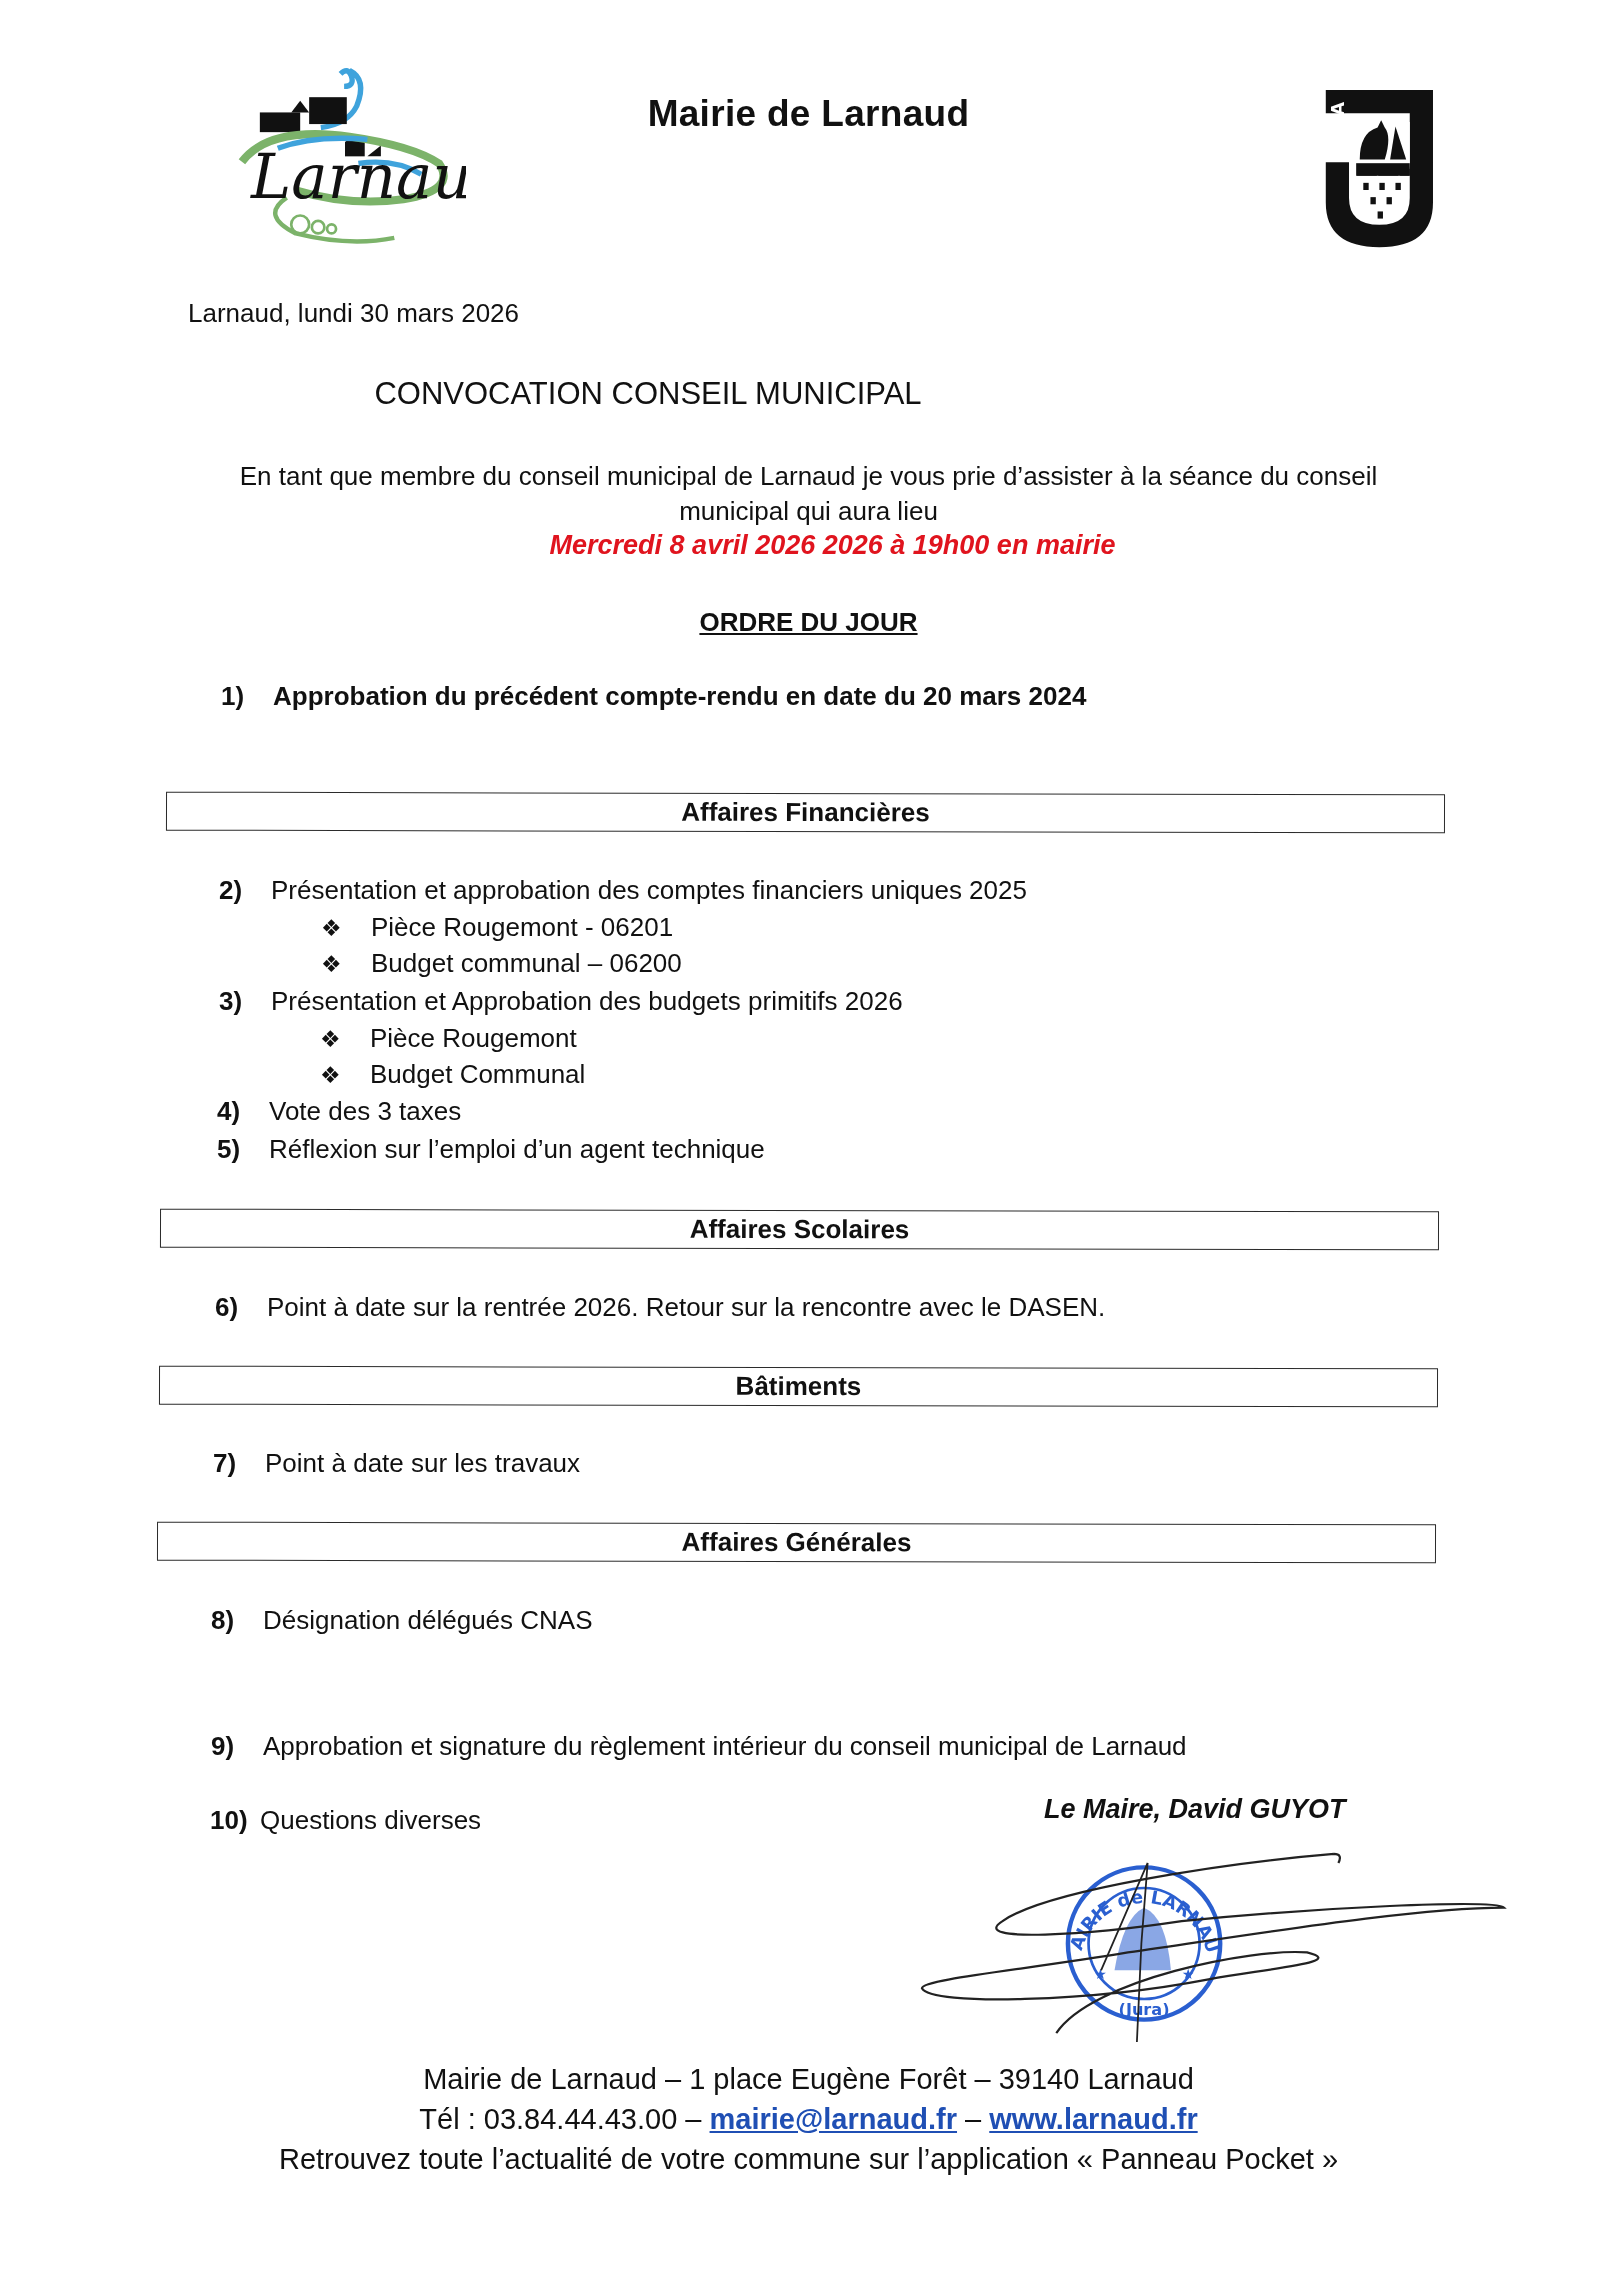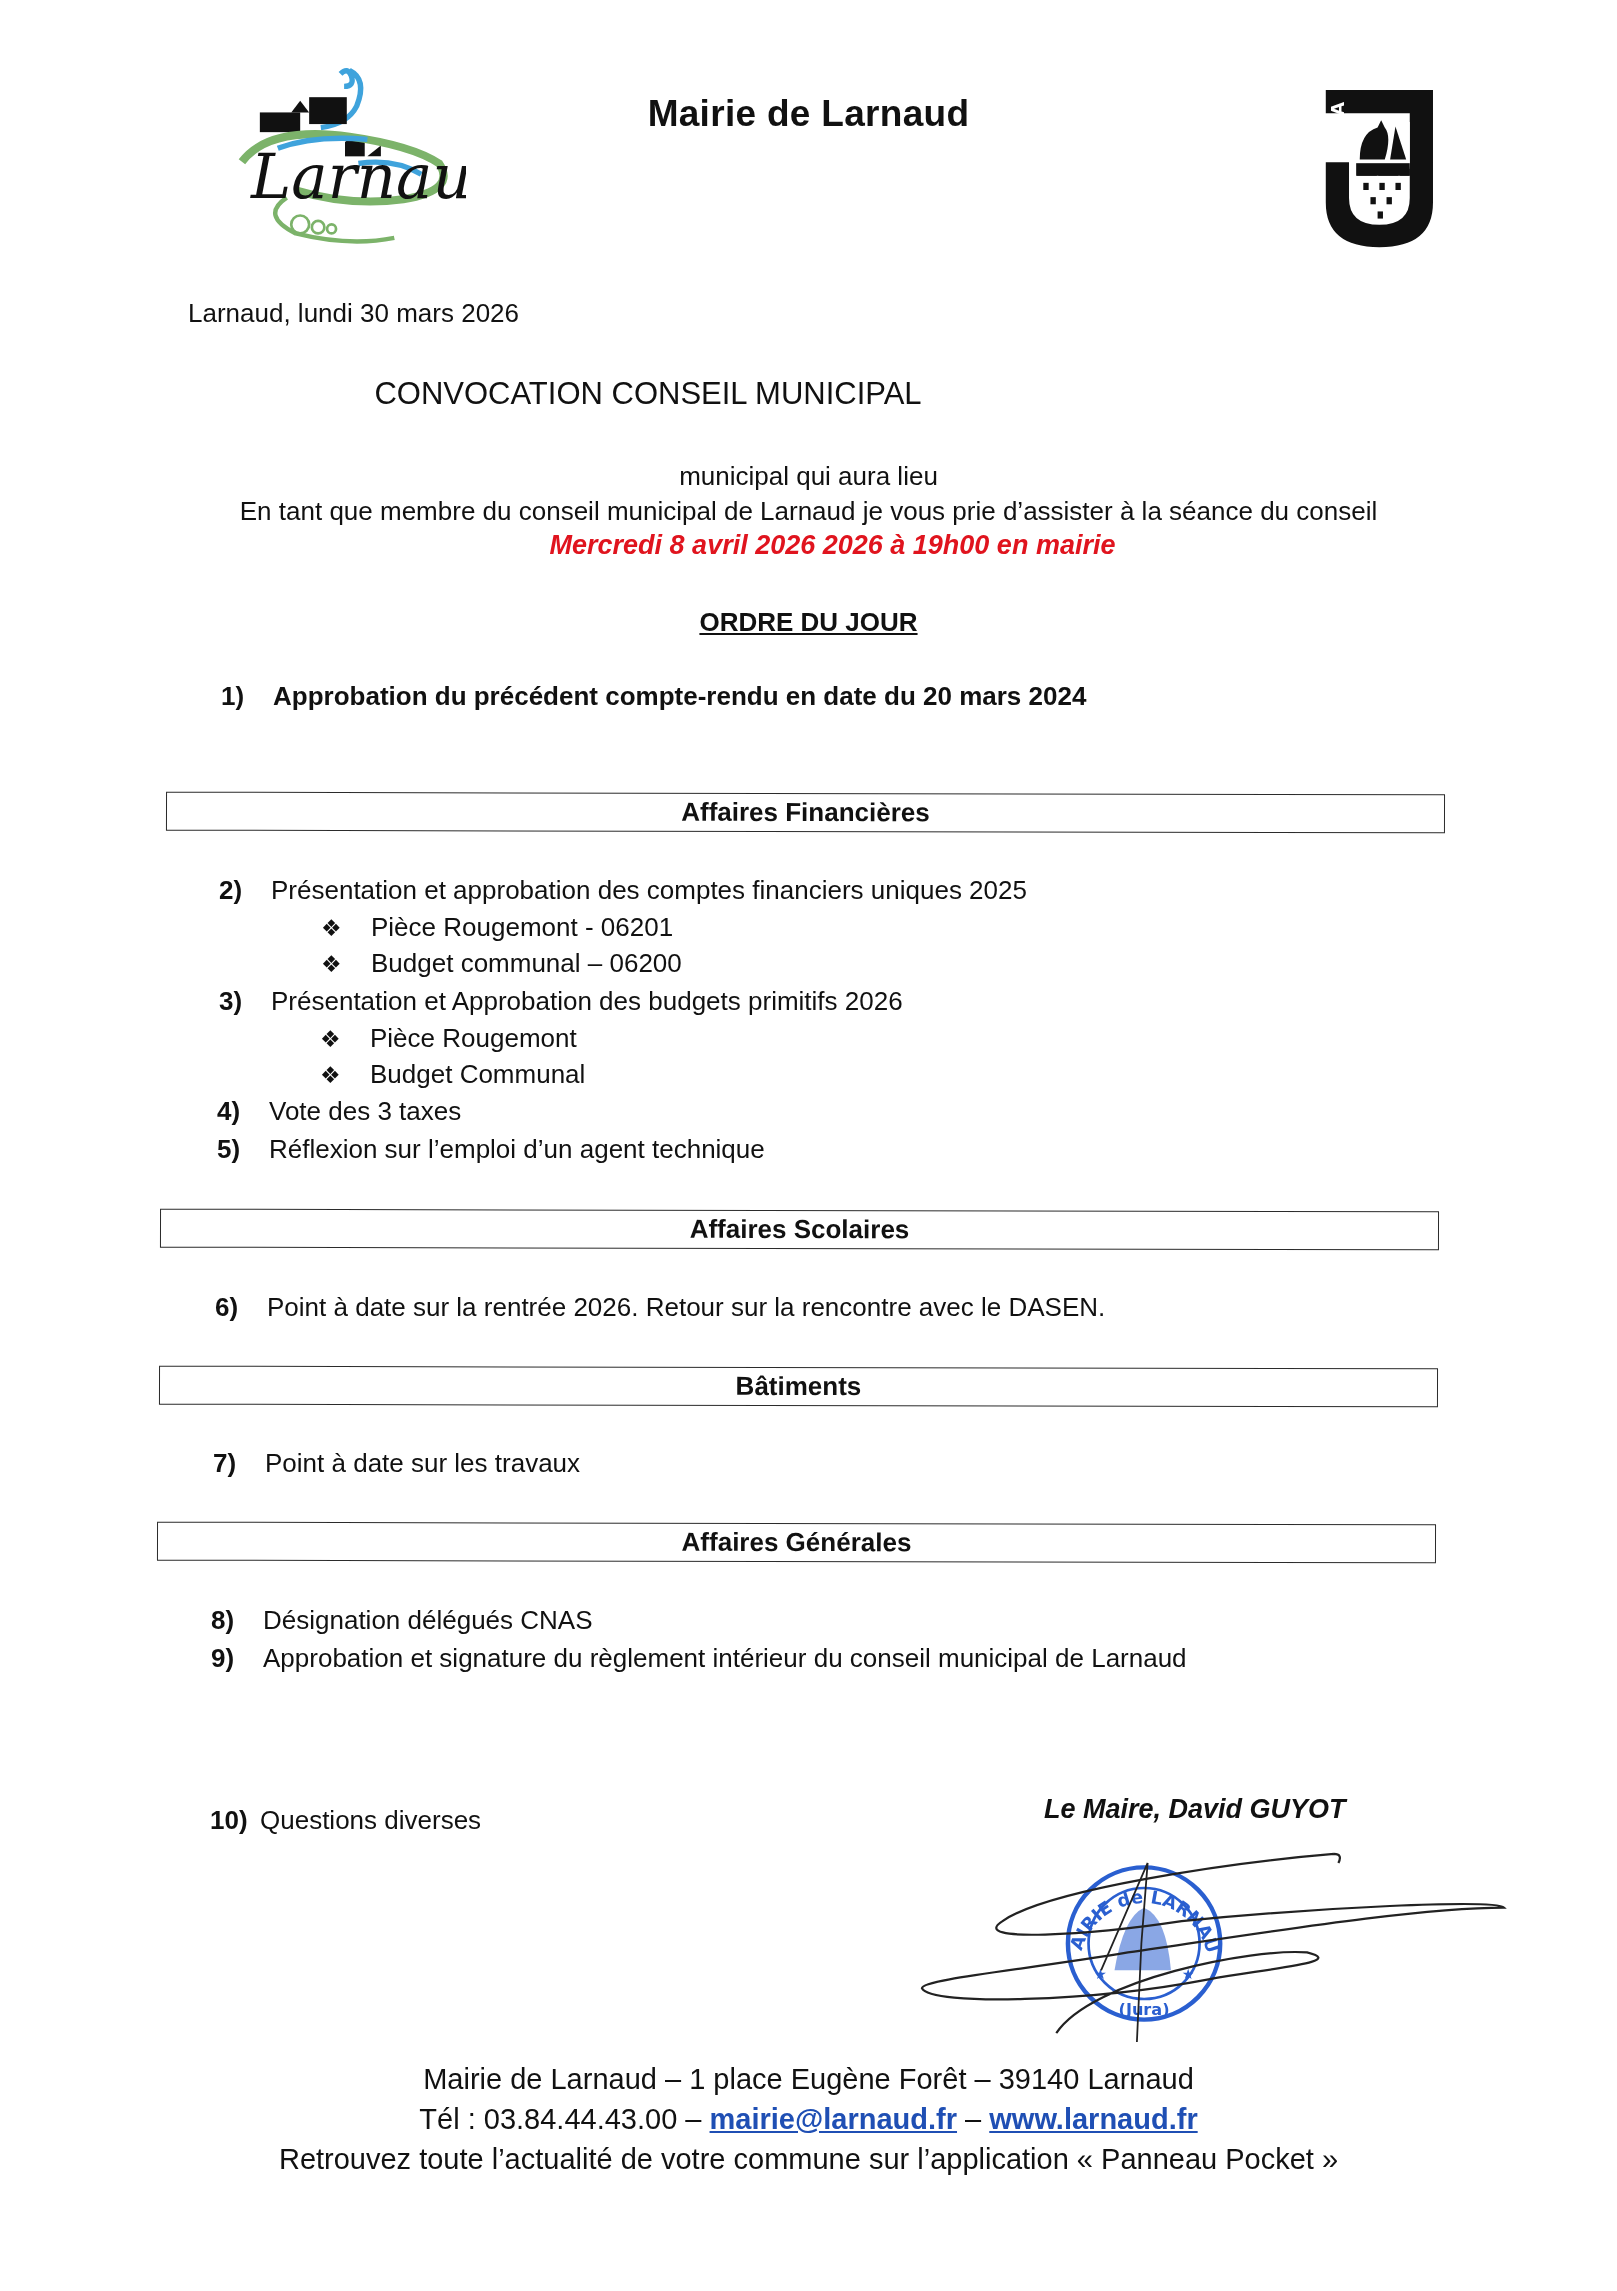"municipal qui aura lieu" div { order: before "En tant que membre du" -> after "En tant que membre du" }
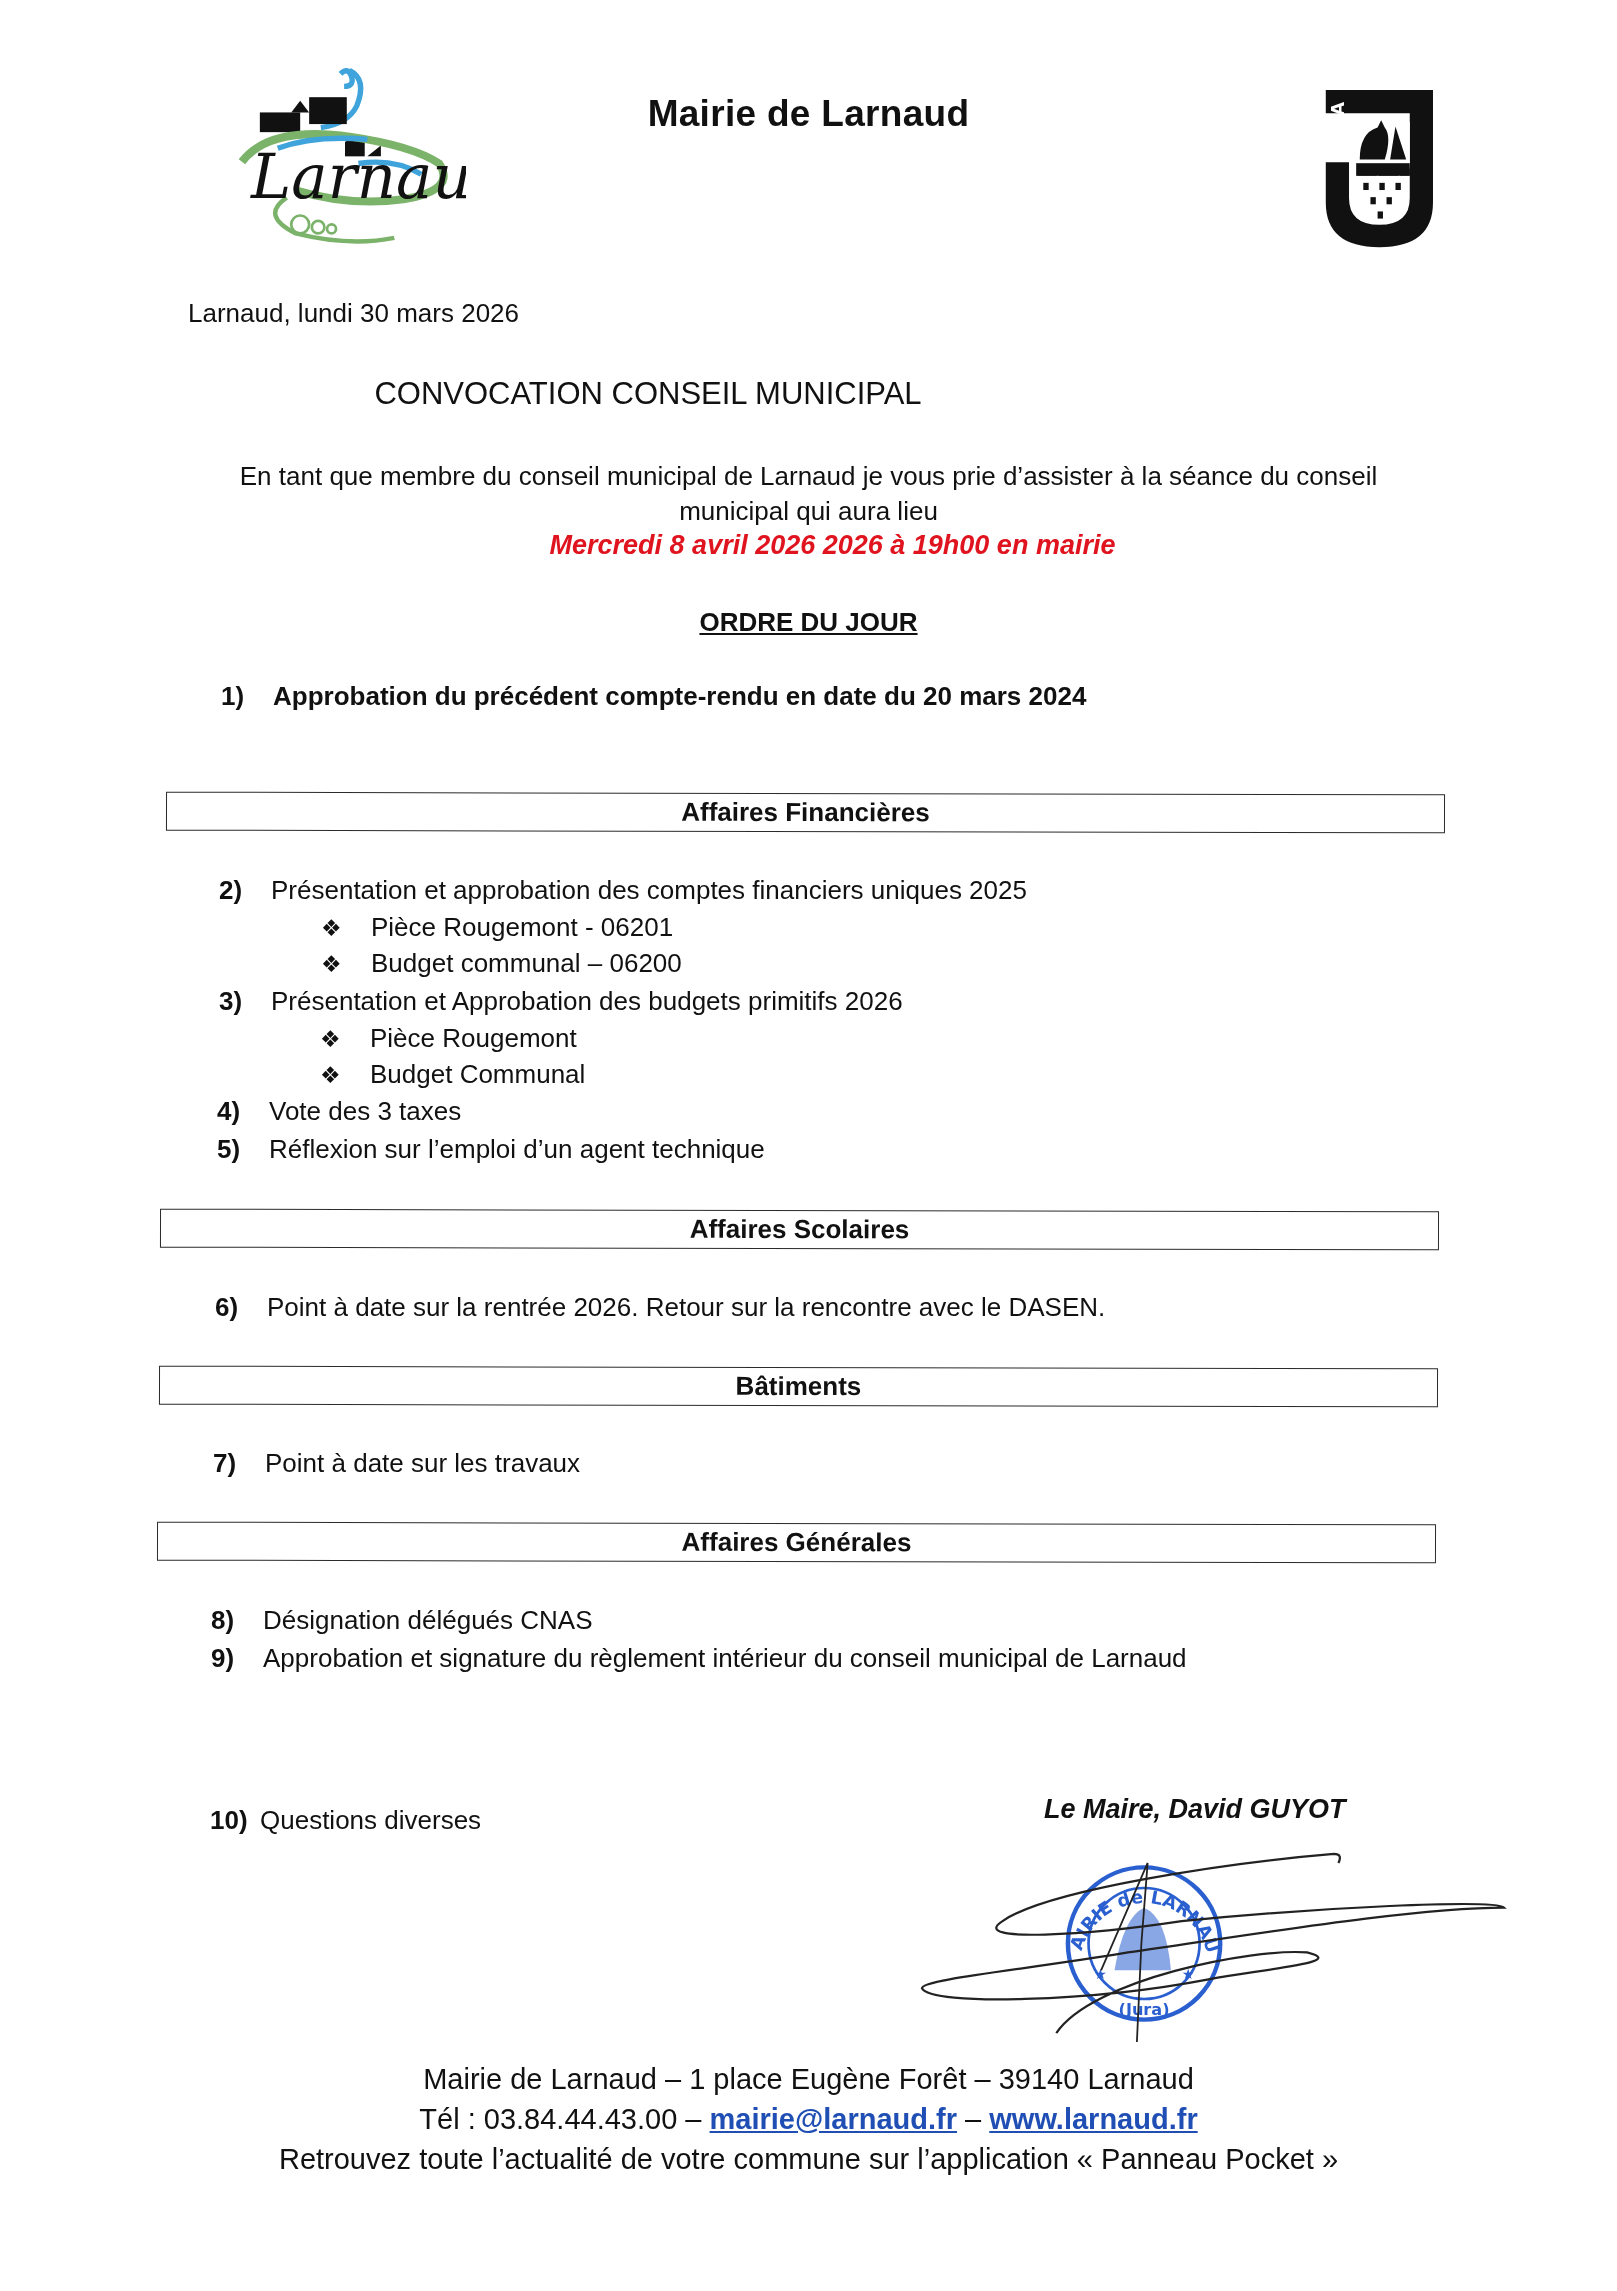"9) Approbation et signature du" div.abs { top: 1643px -> 1731px }
